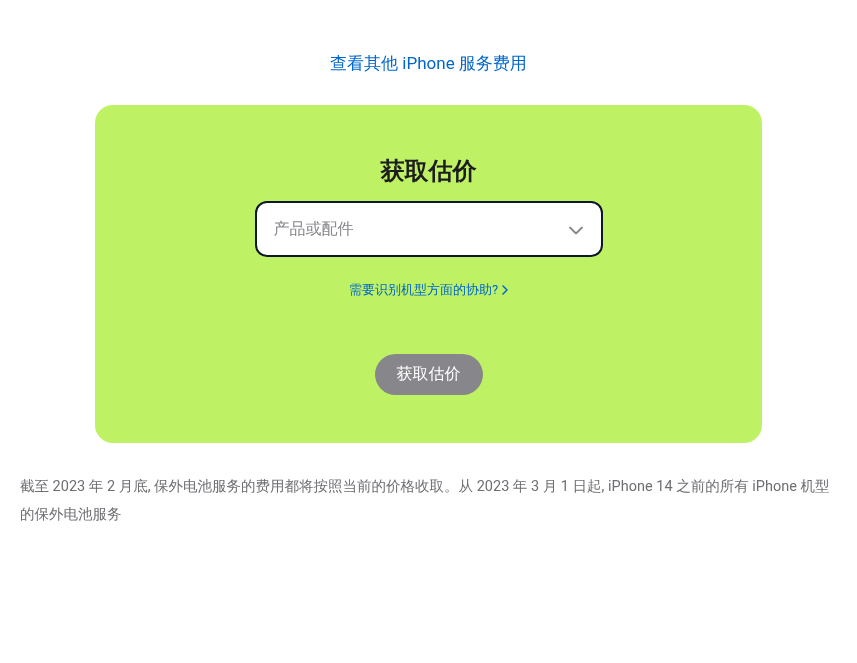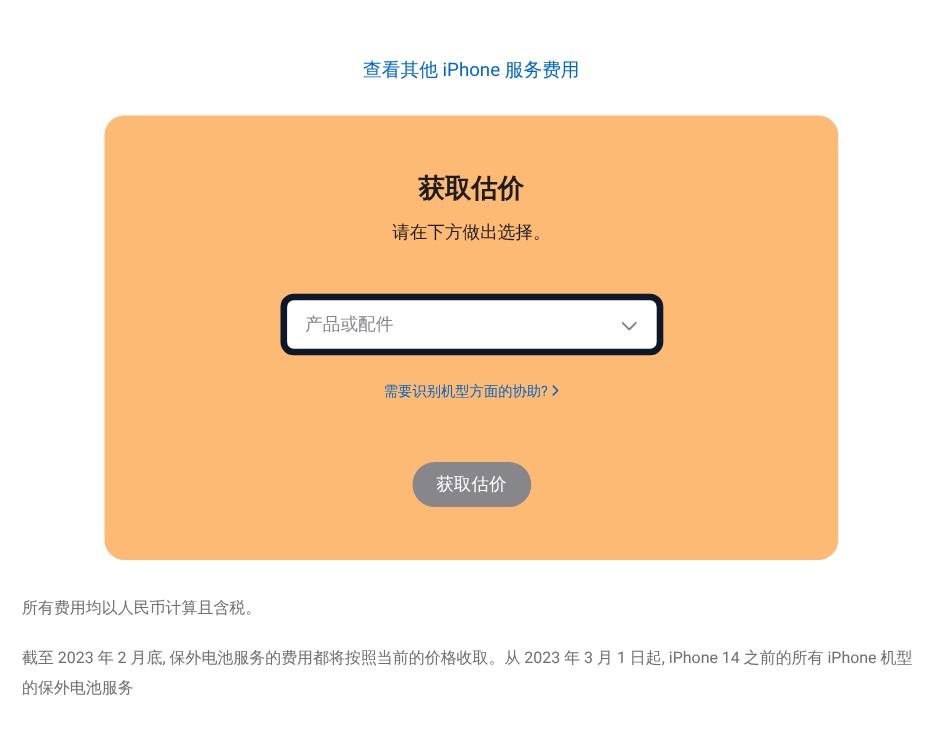"获取估价" .card { background: #fdba74 -> #bef264 }
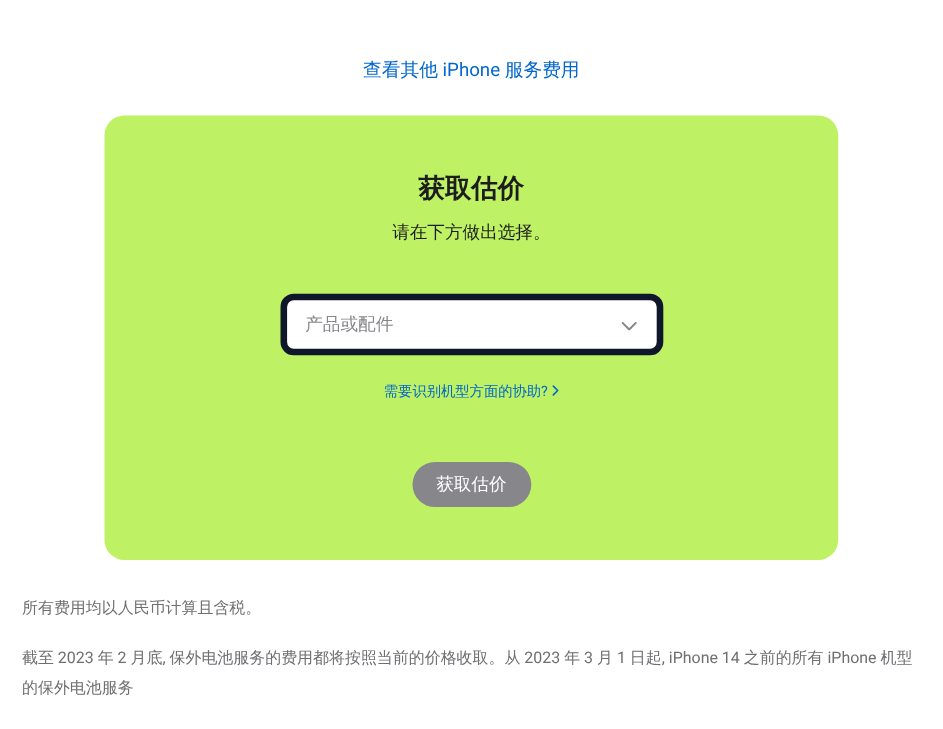"请在下方做出选择。" div.card-subtitle { html: <div>请在下方做出选择。</div> -> none }
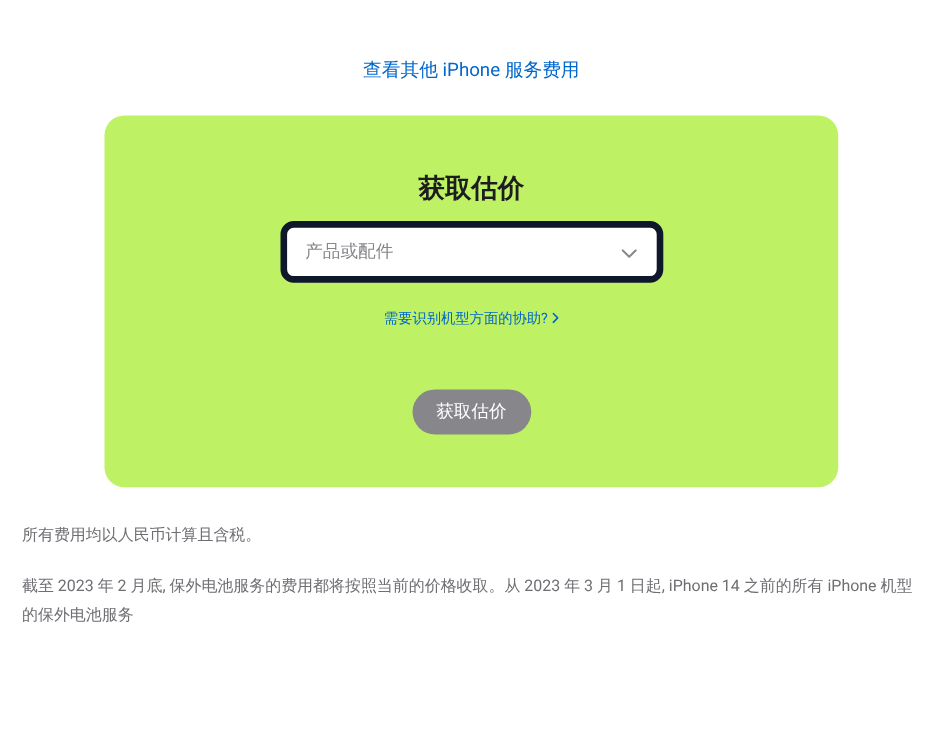"产品或配件" .select-box { border: 6px solid #0f172a -> 2px solid #0f172a }
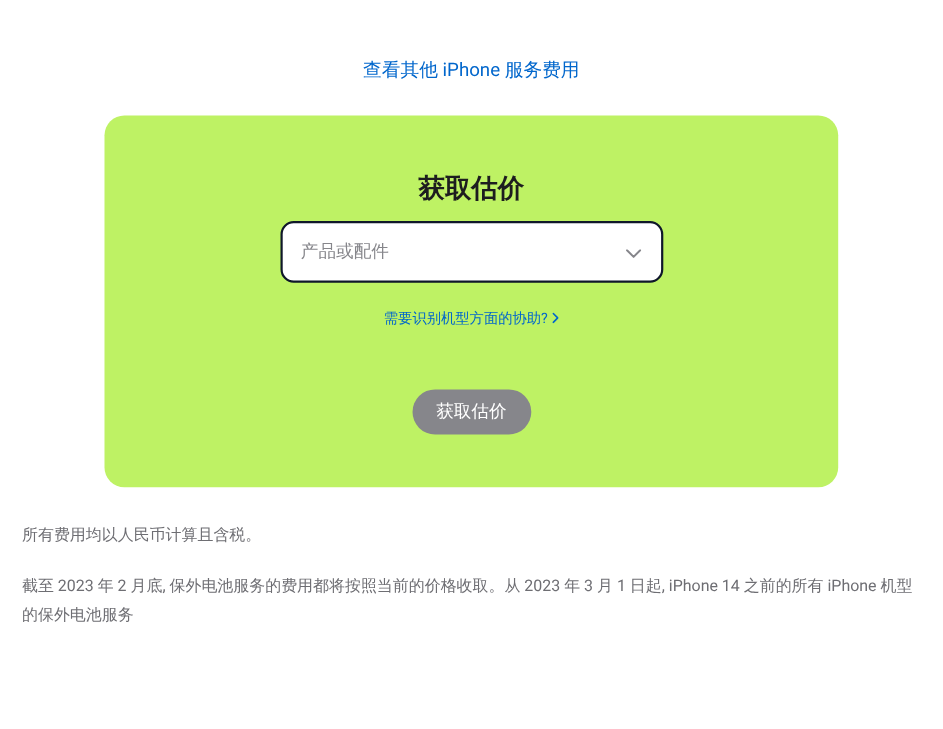"所有费用均以人民币计算且含税。" div.footnote-line1 { html: <div>所有费用均以人民币计算且含税。</div> -> none }
